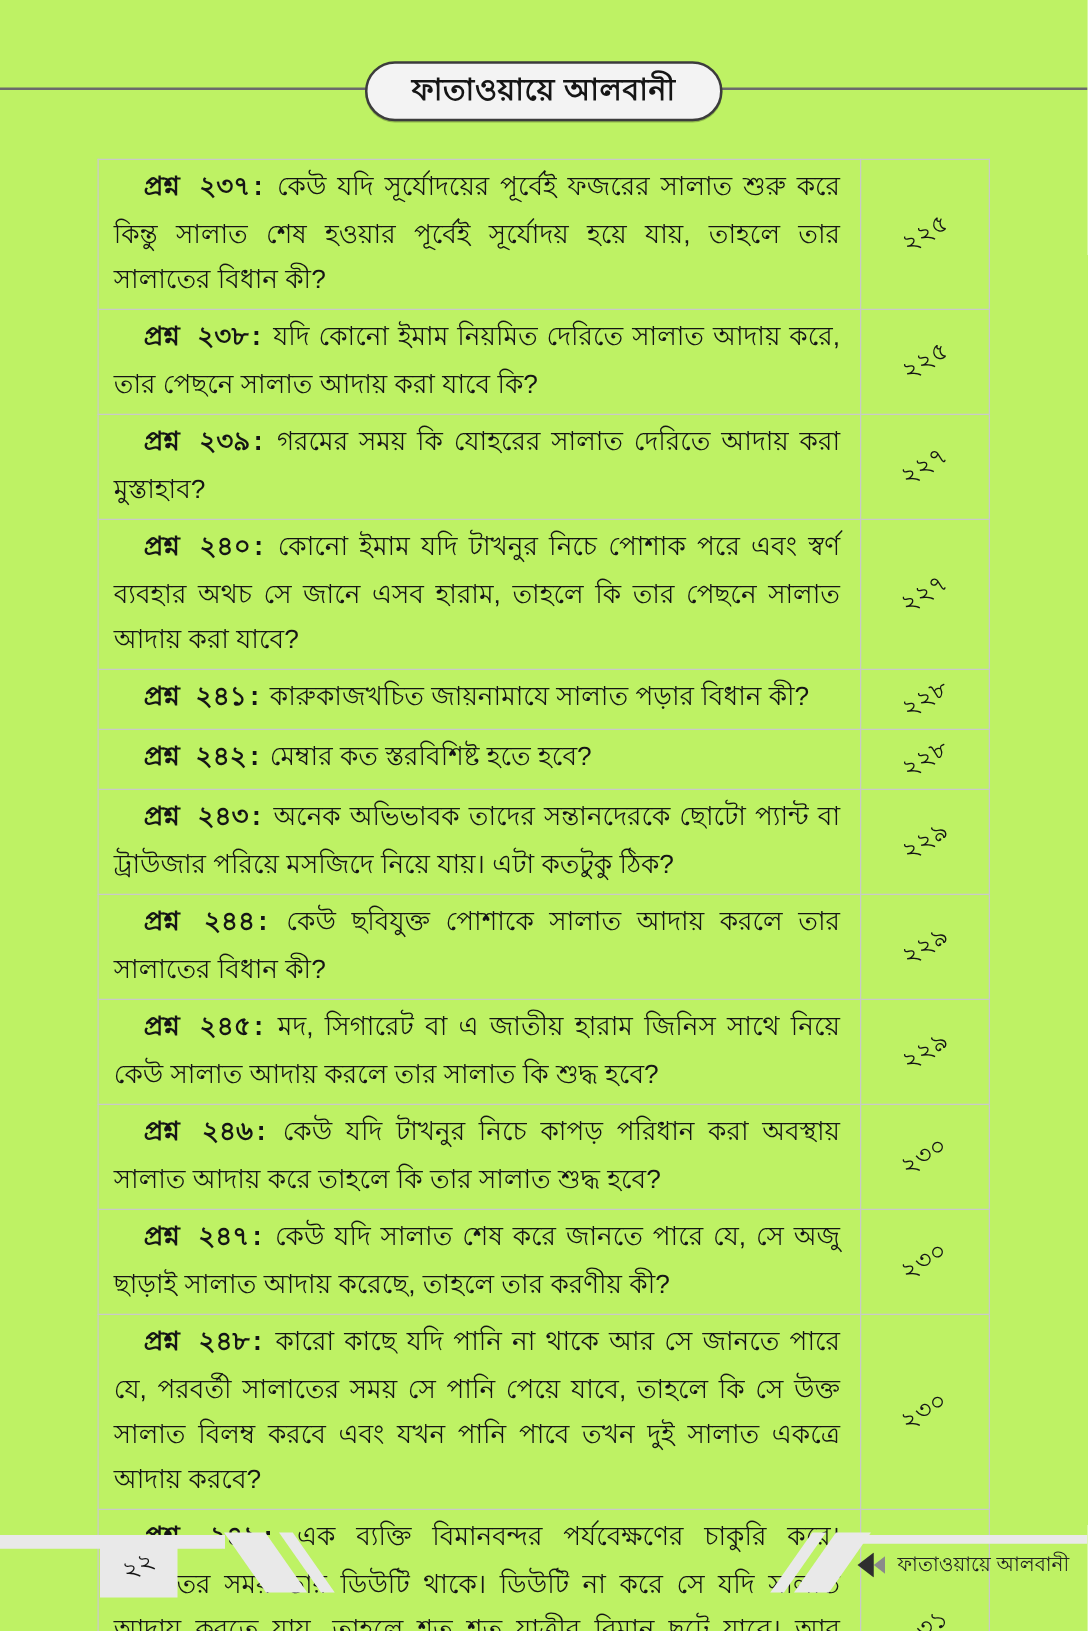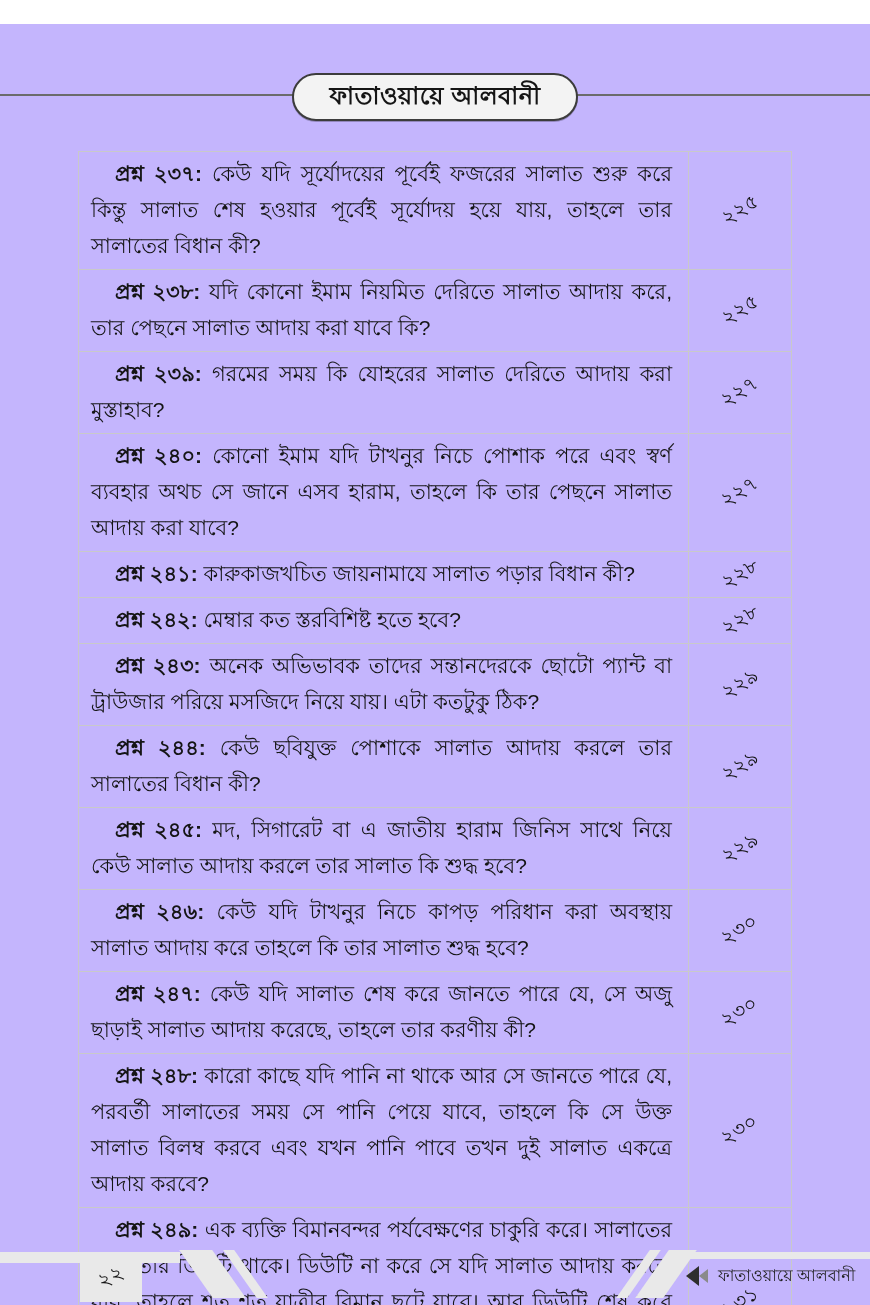"ফাতাওয়ায়ে আলবানী" .page { background: #c4b5fd -> #bef264; margin-top: 24px -> none }
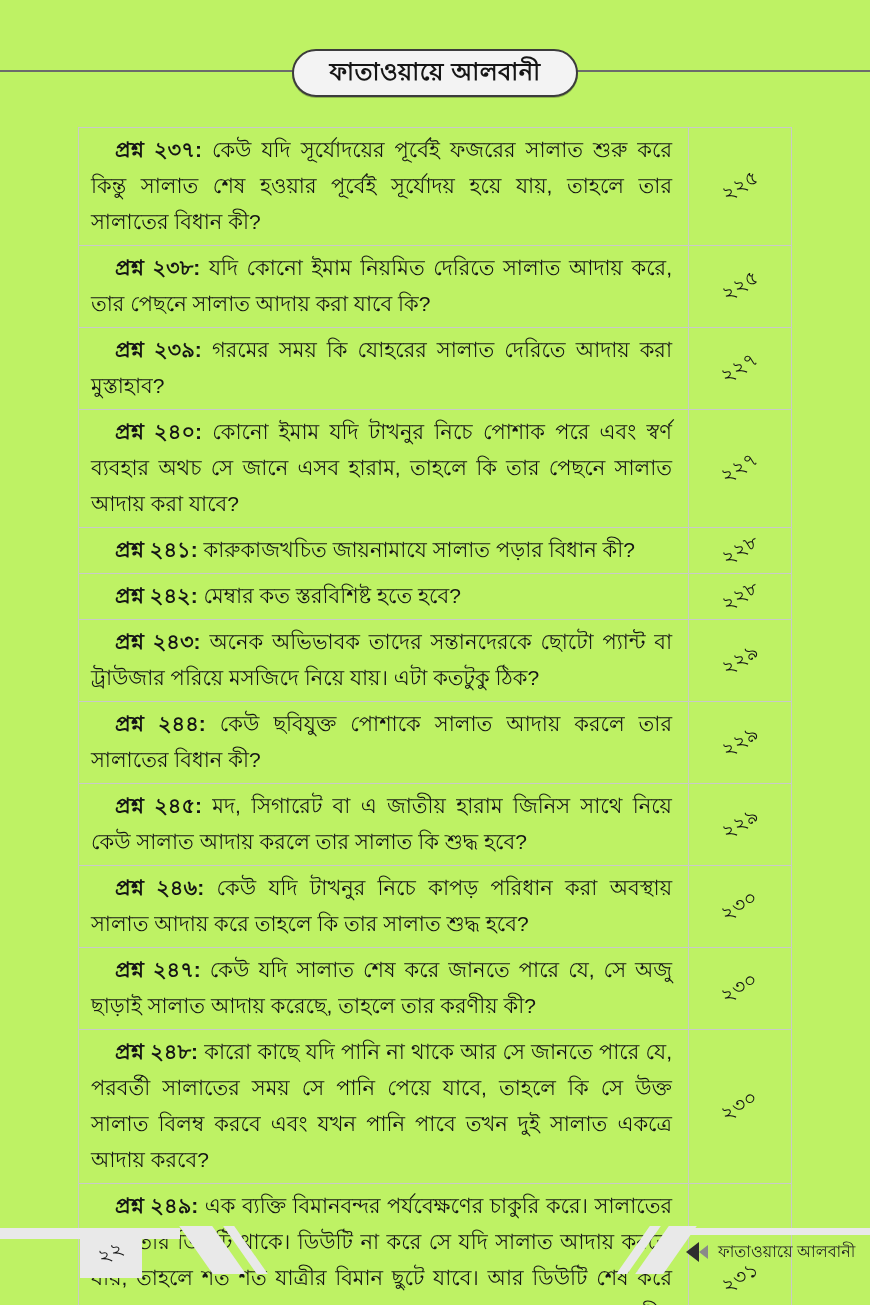"প্রশ্ন ২৩৭:" .q-label { font-family: none -> Liberation Mono, monospace }
